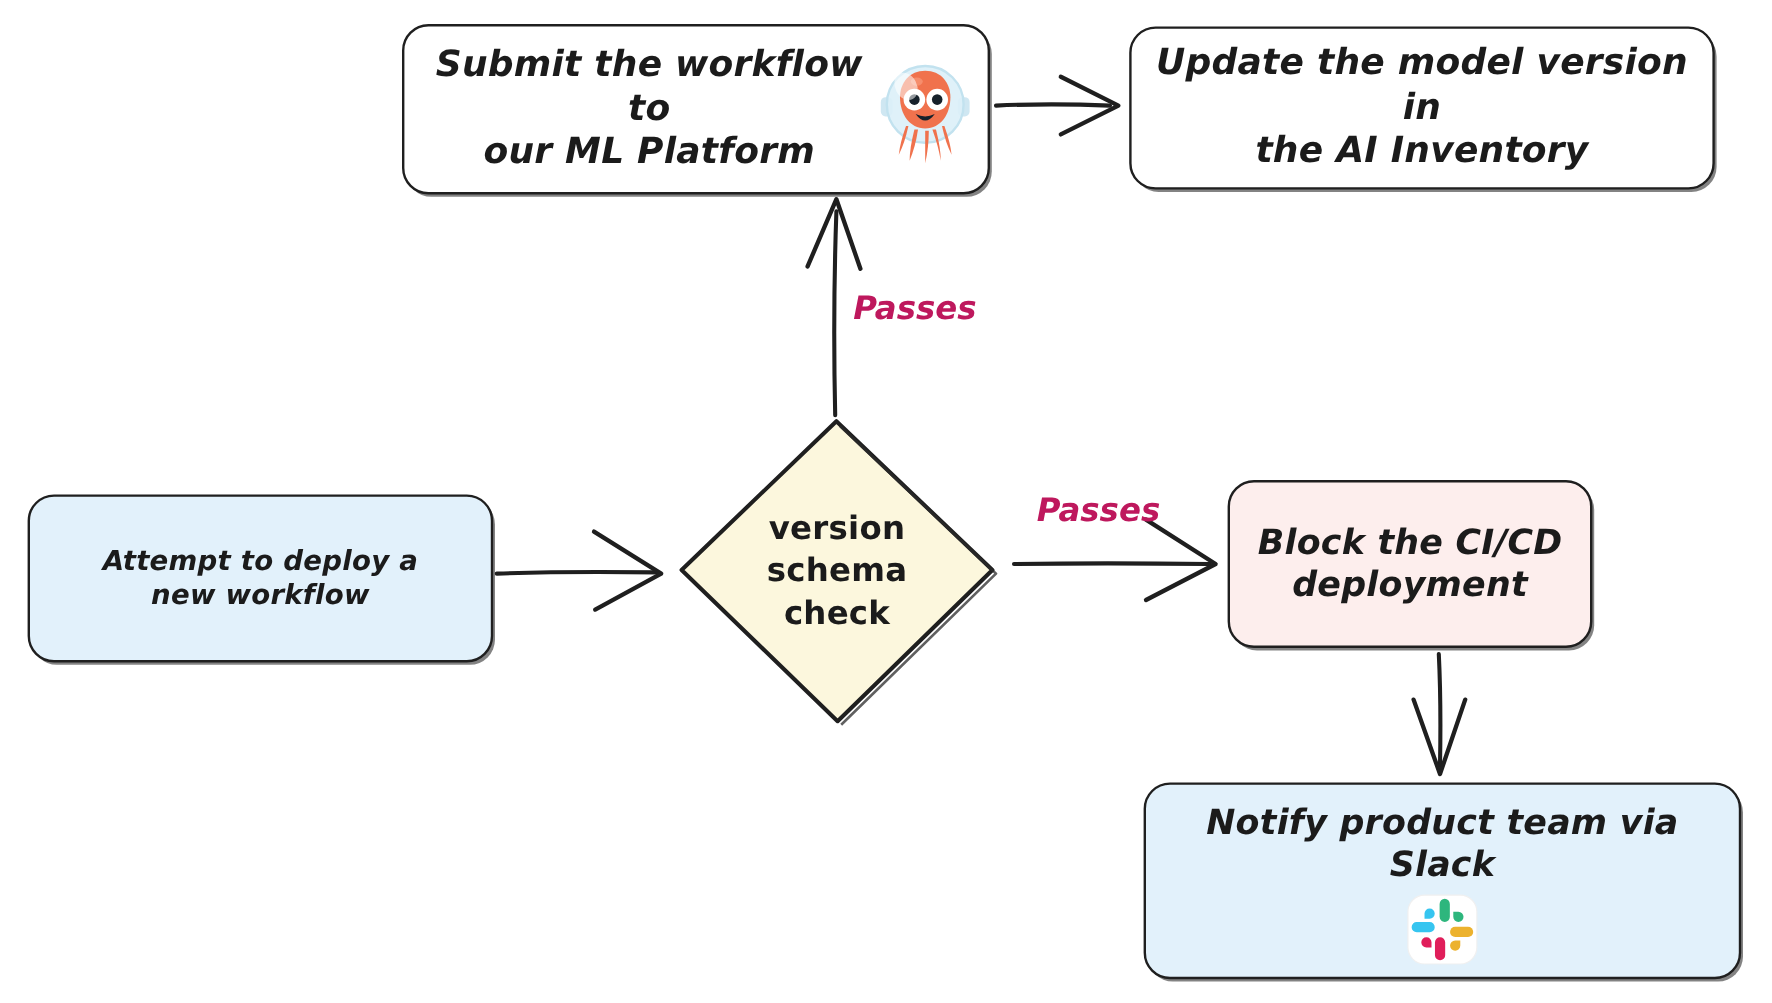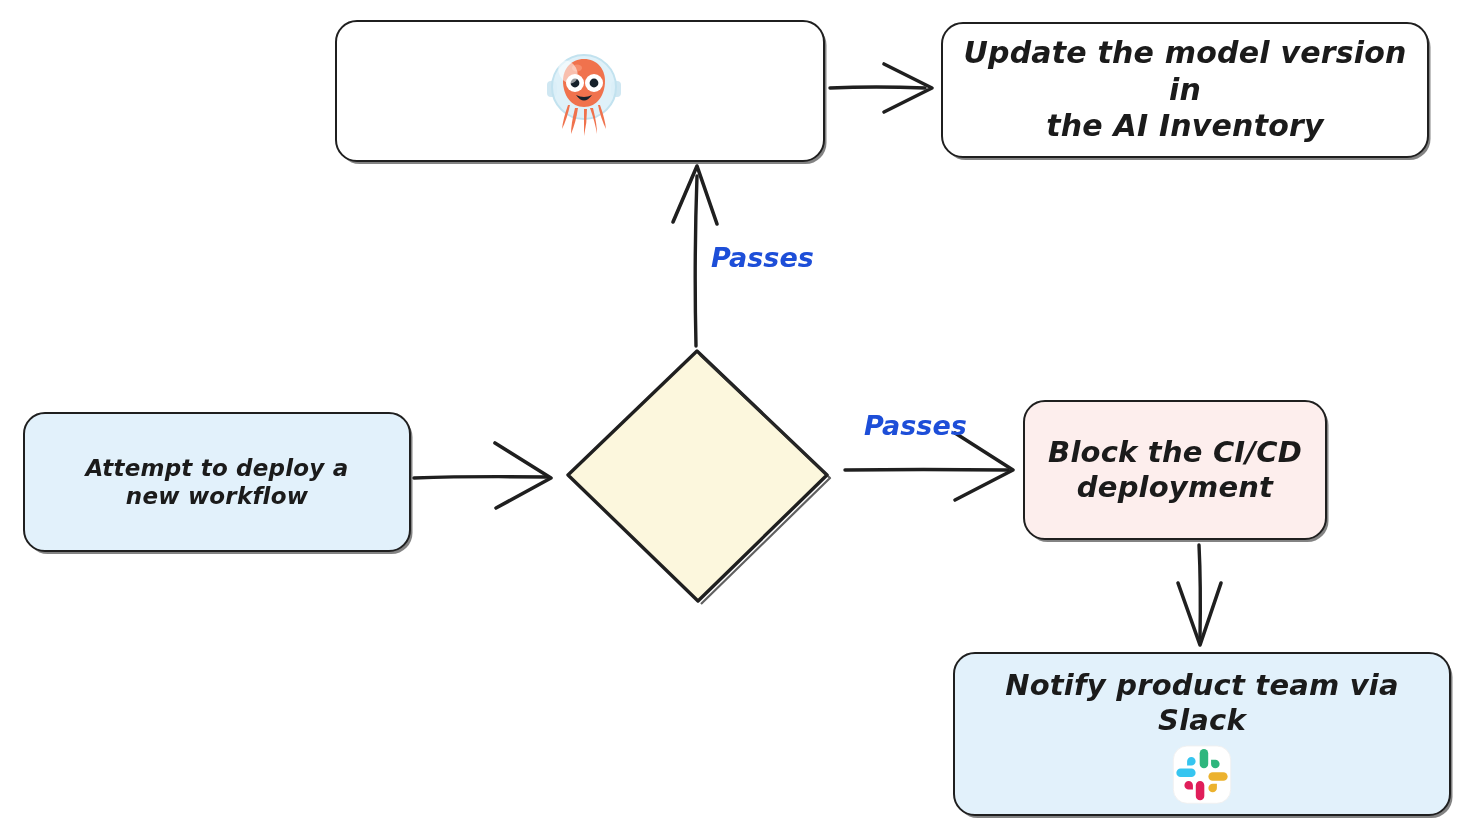"Submit the workflow to" span.node-label { html: none -> <span>Submit the workflow to our ML Platform</span> }
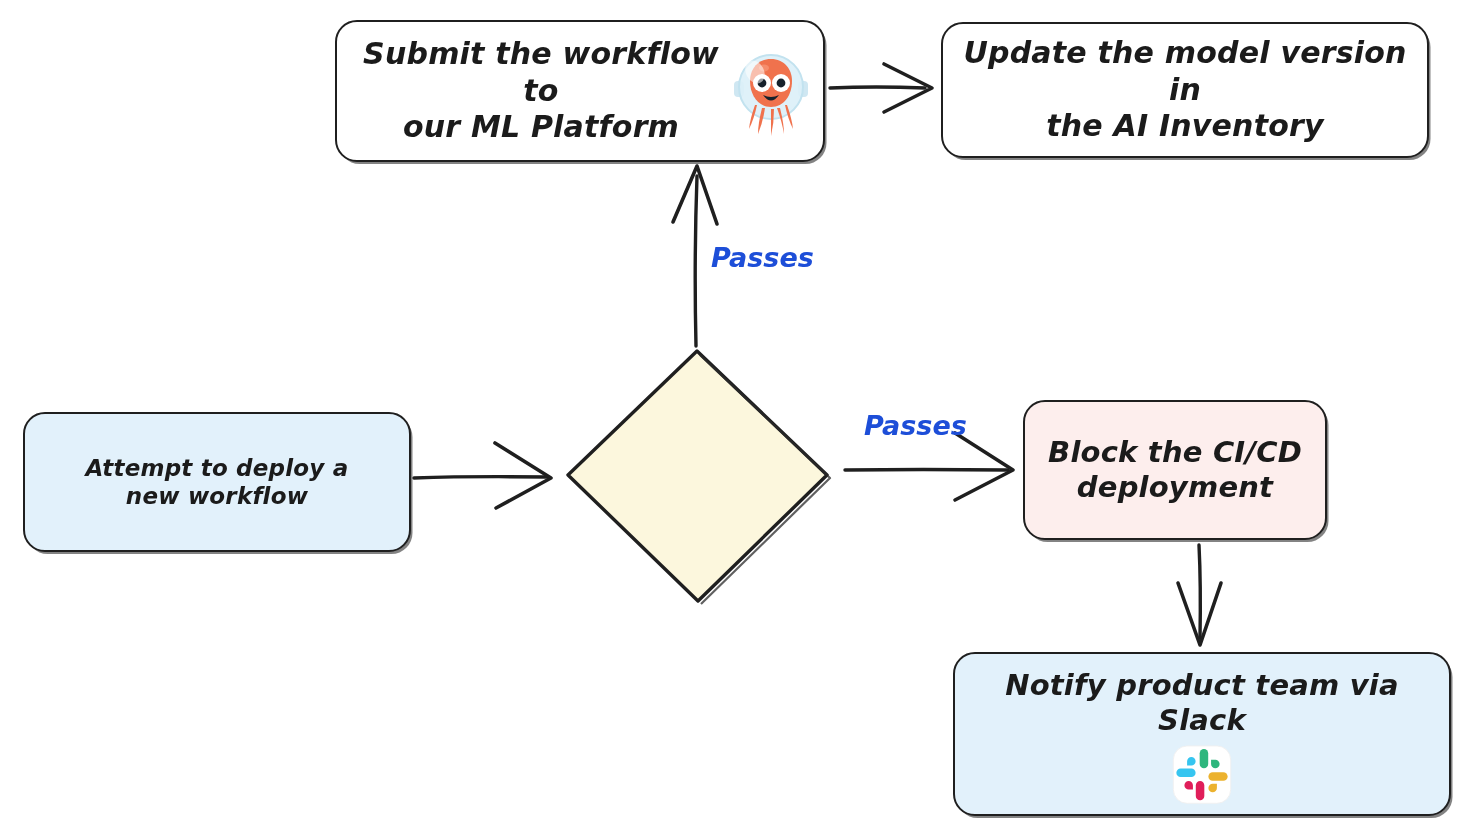"Passes" .edge-label { color: #1d4ed8 -> #be185d }
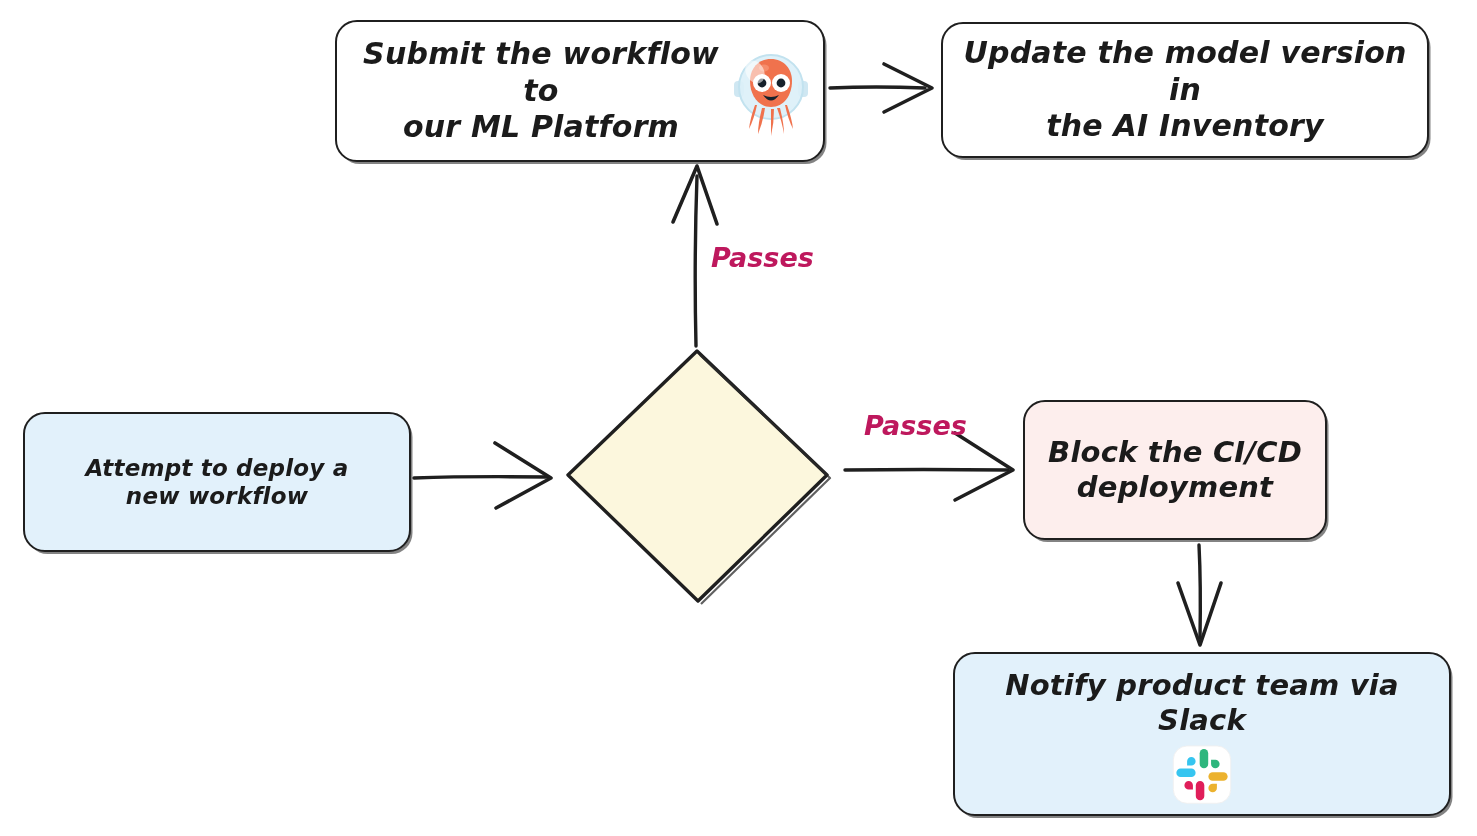"version" span.node-label { html: none -> <span>version schema check</span> }
